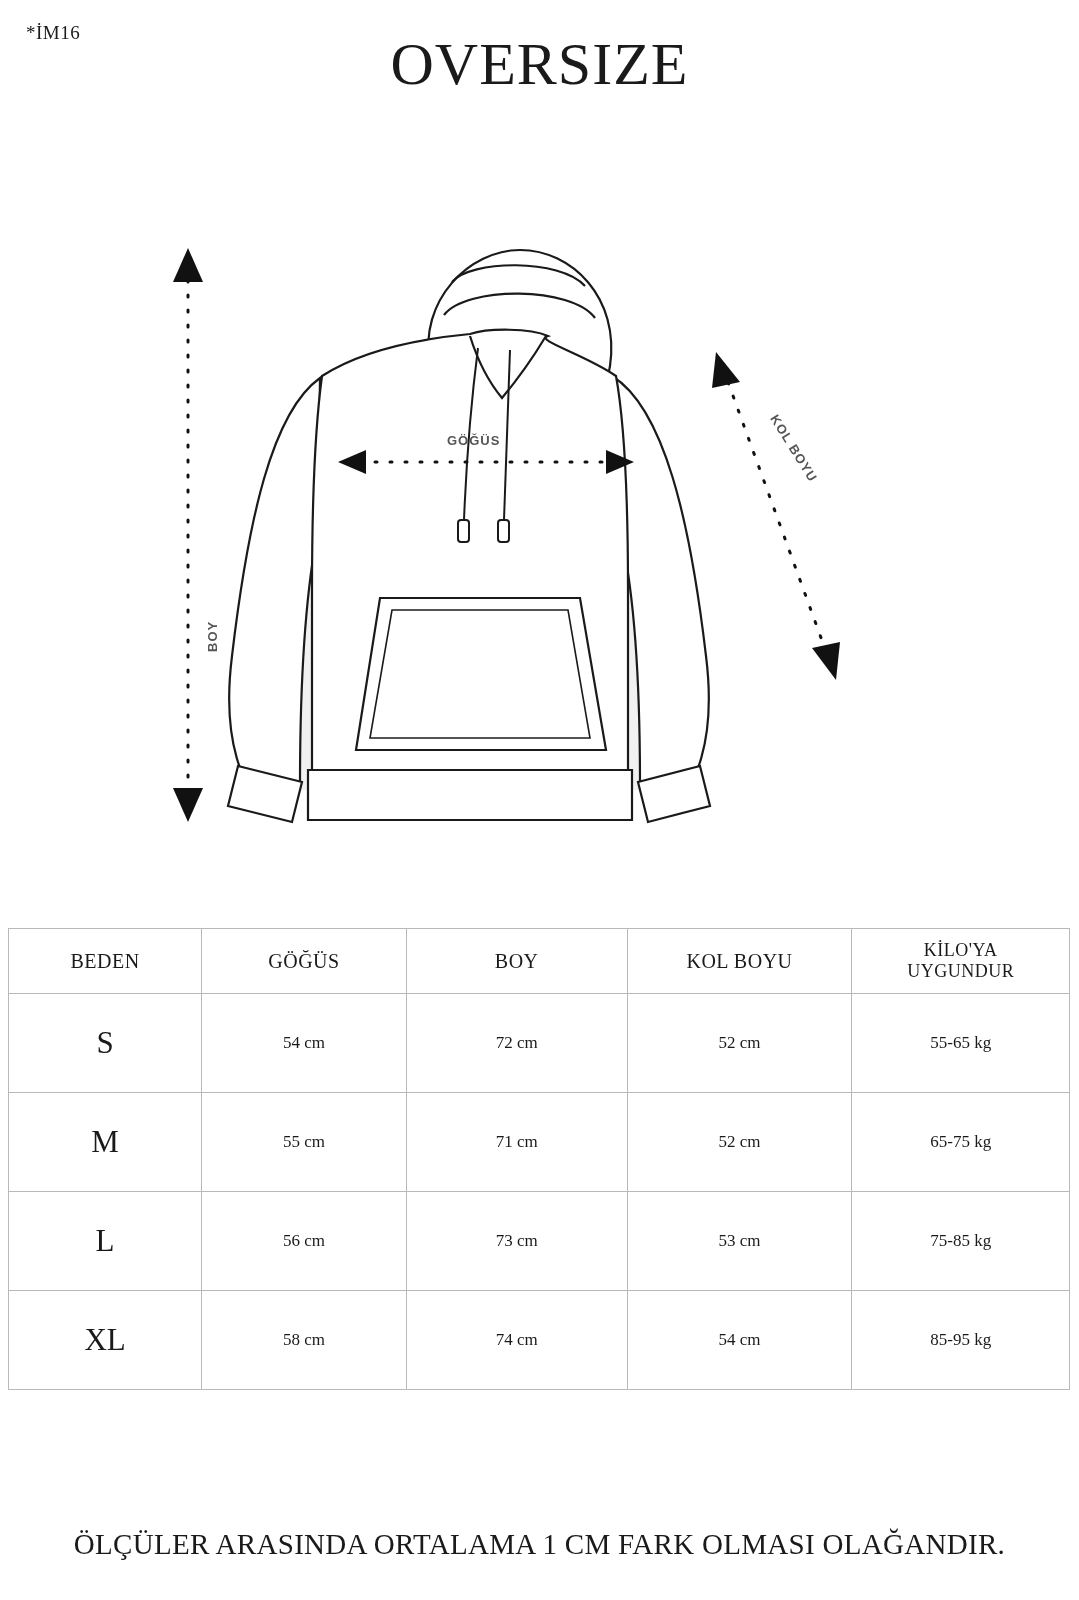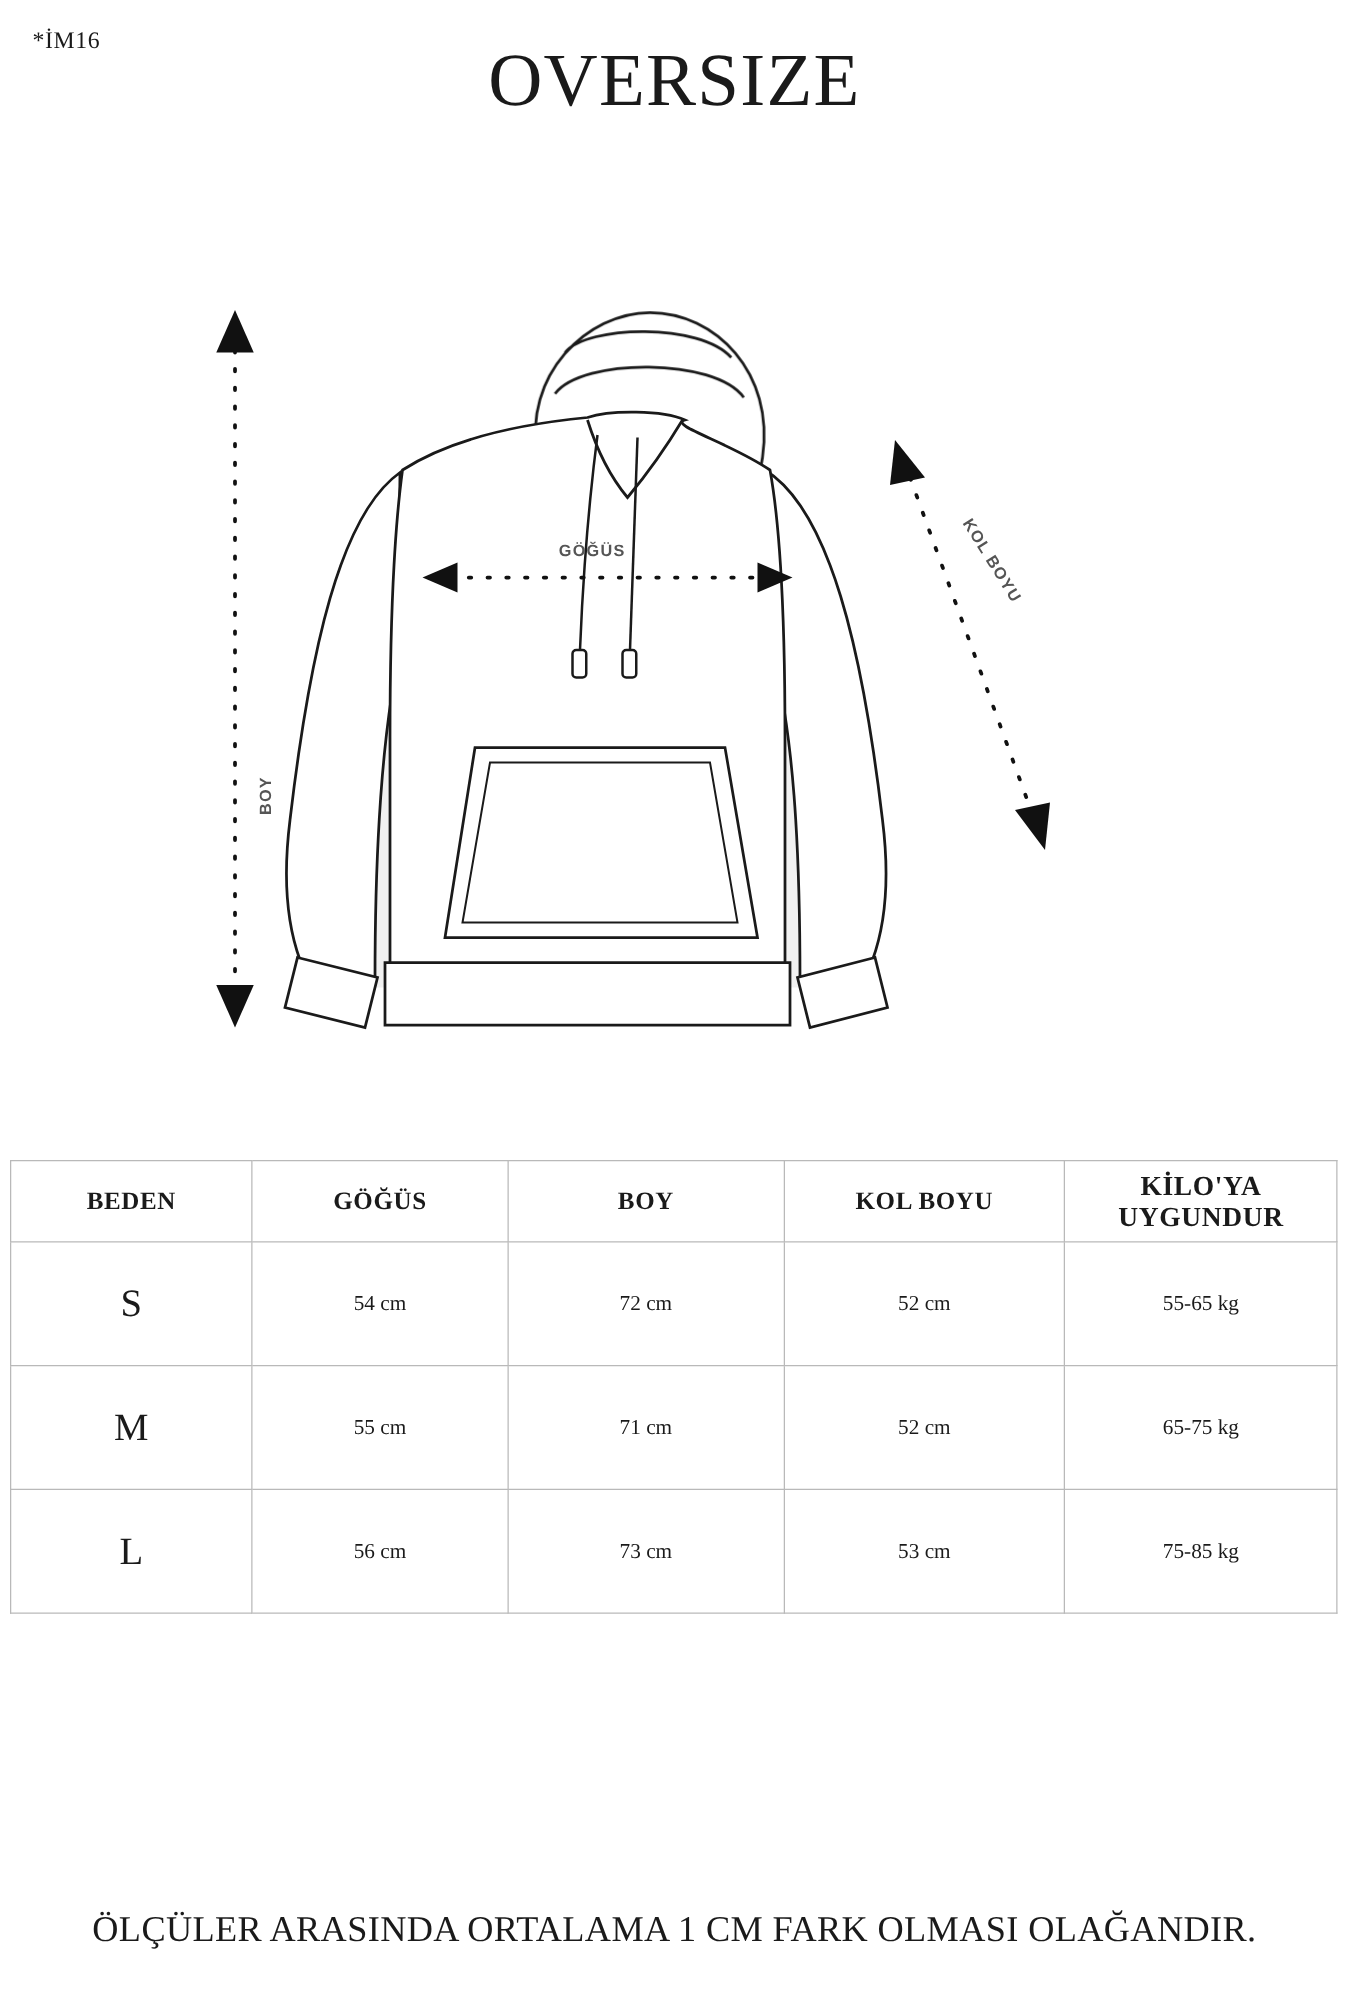"BEDEN" table.size-table thead th { font-weight: bold -> normal }
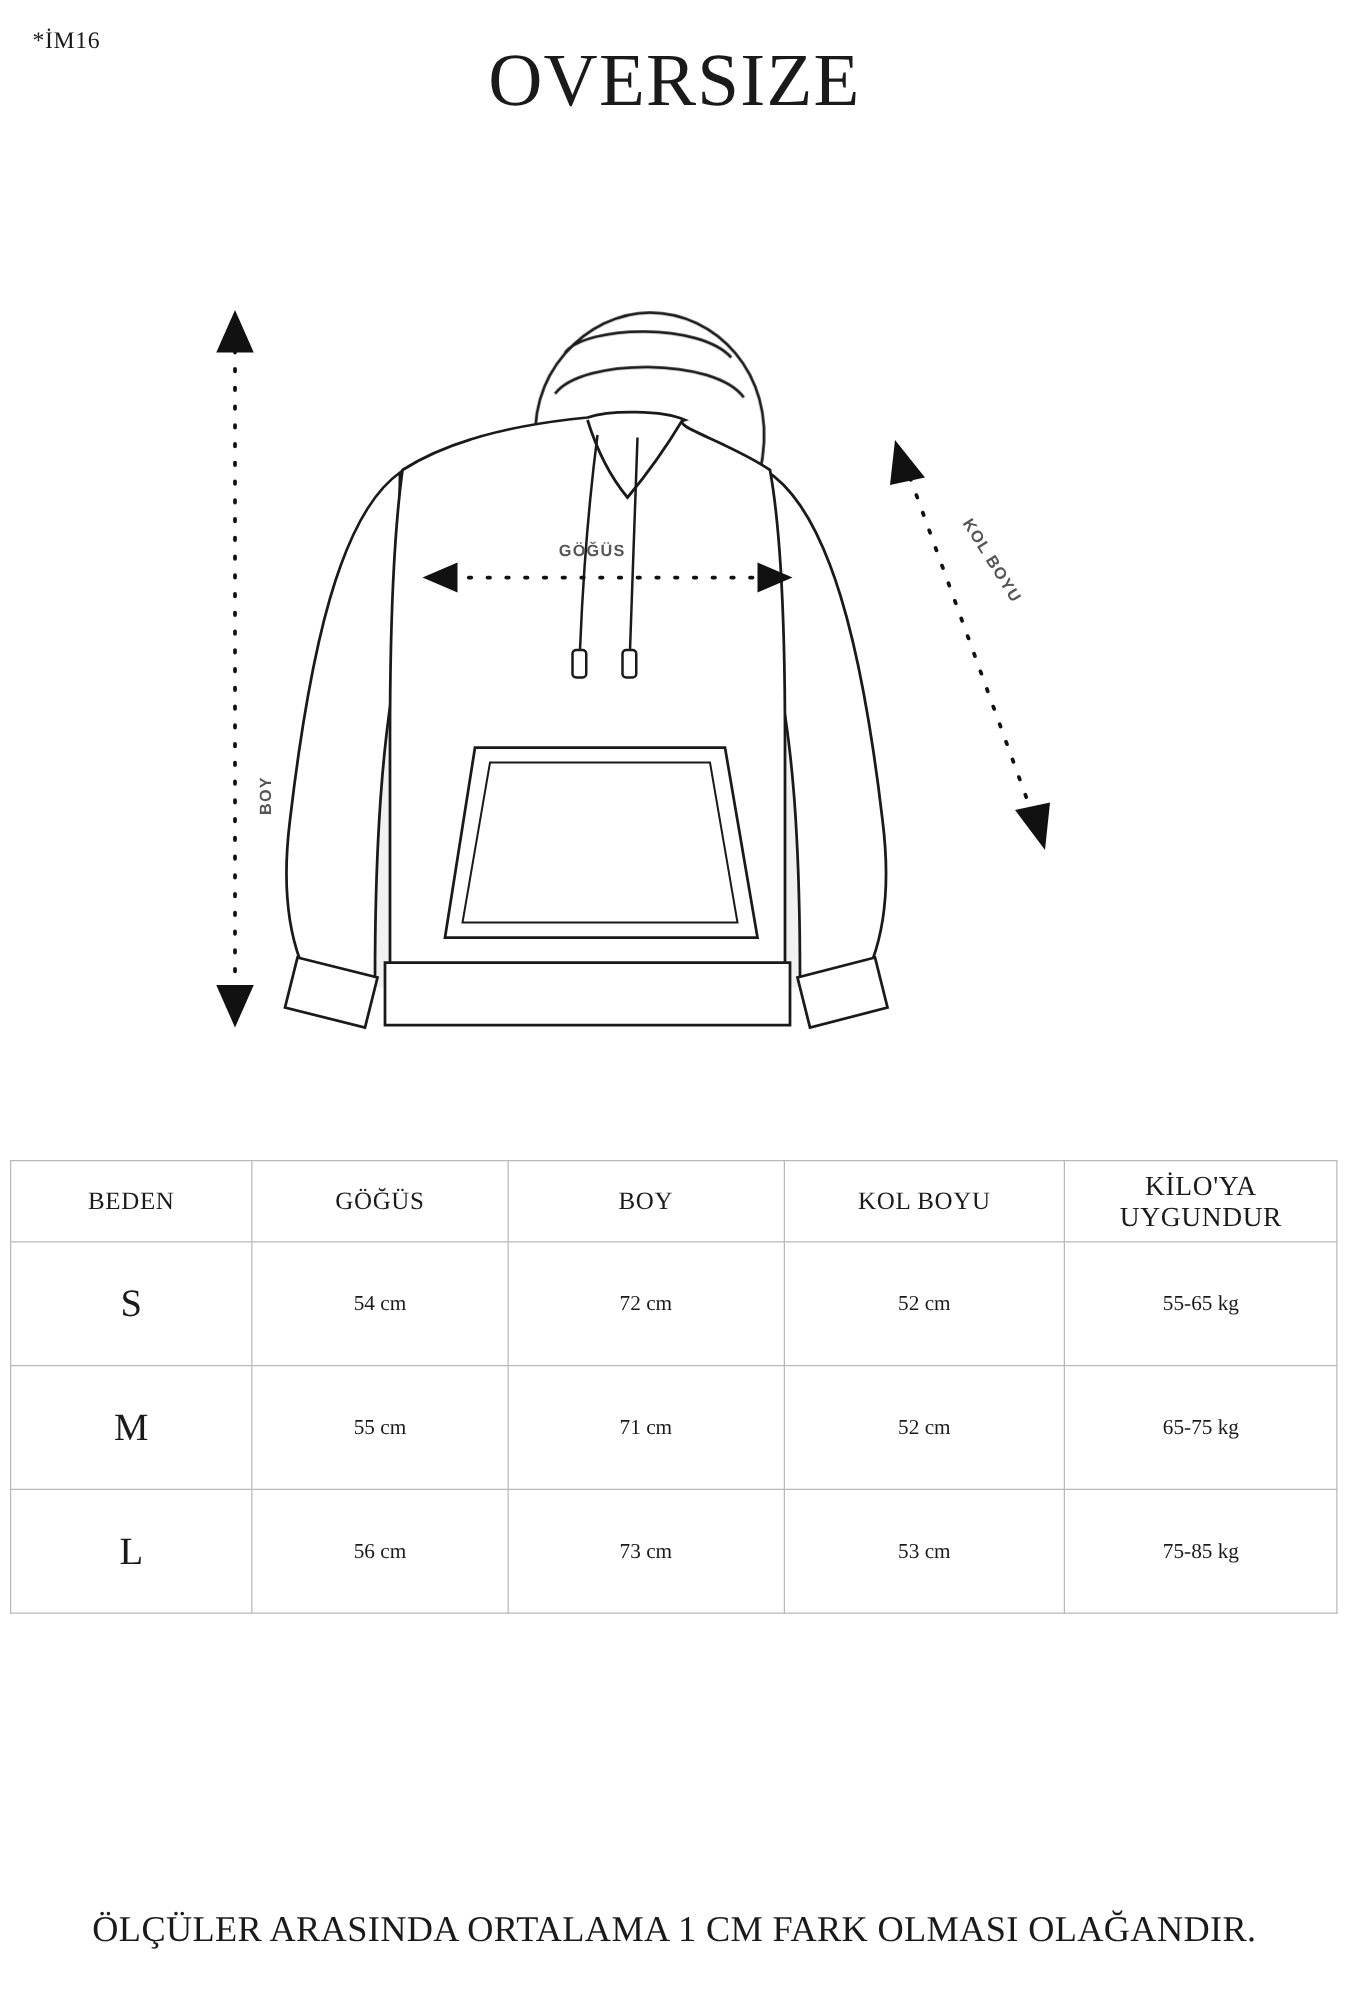"KİLO'YA" thead th .hdr-two { font-size: 22px -> 18px }
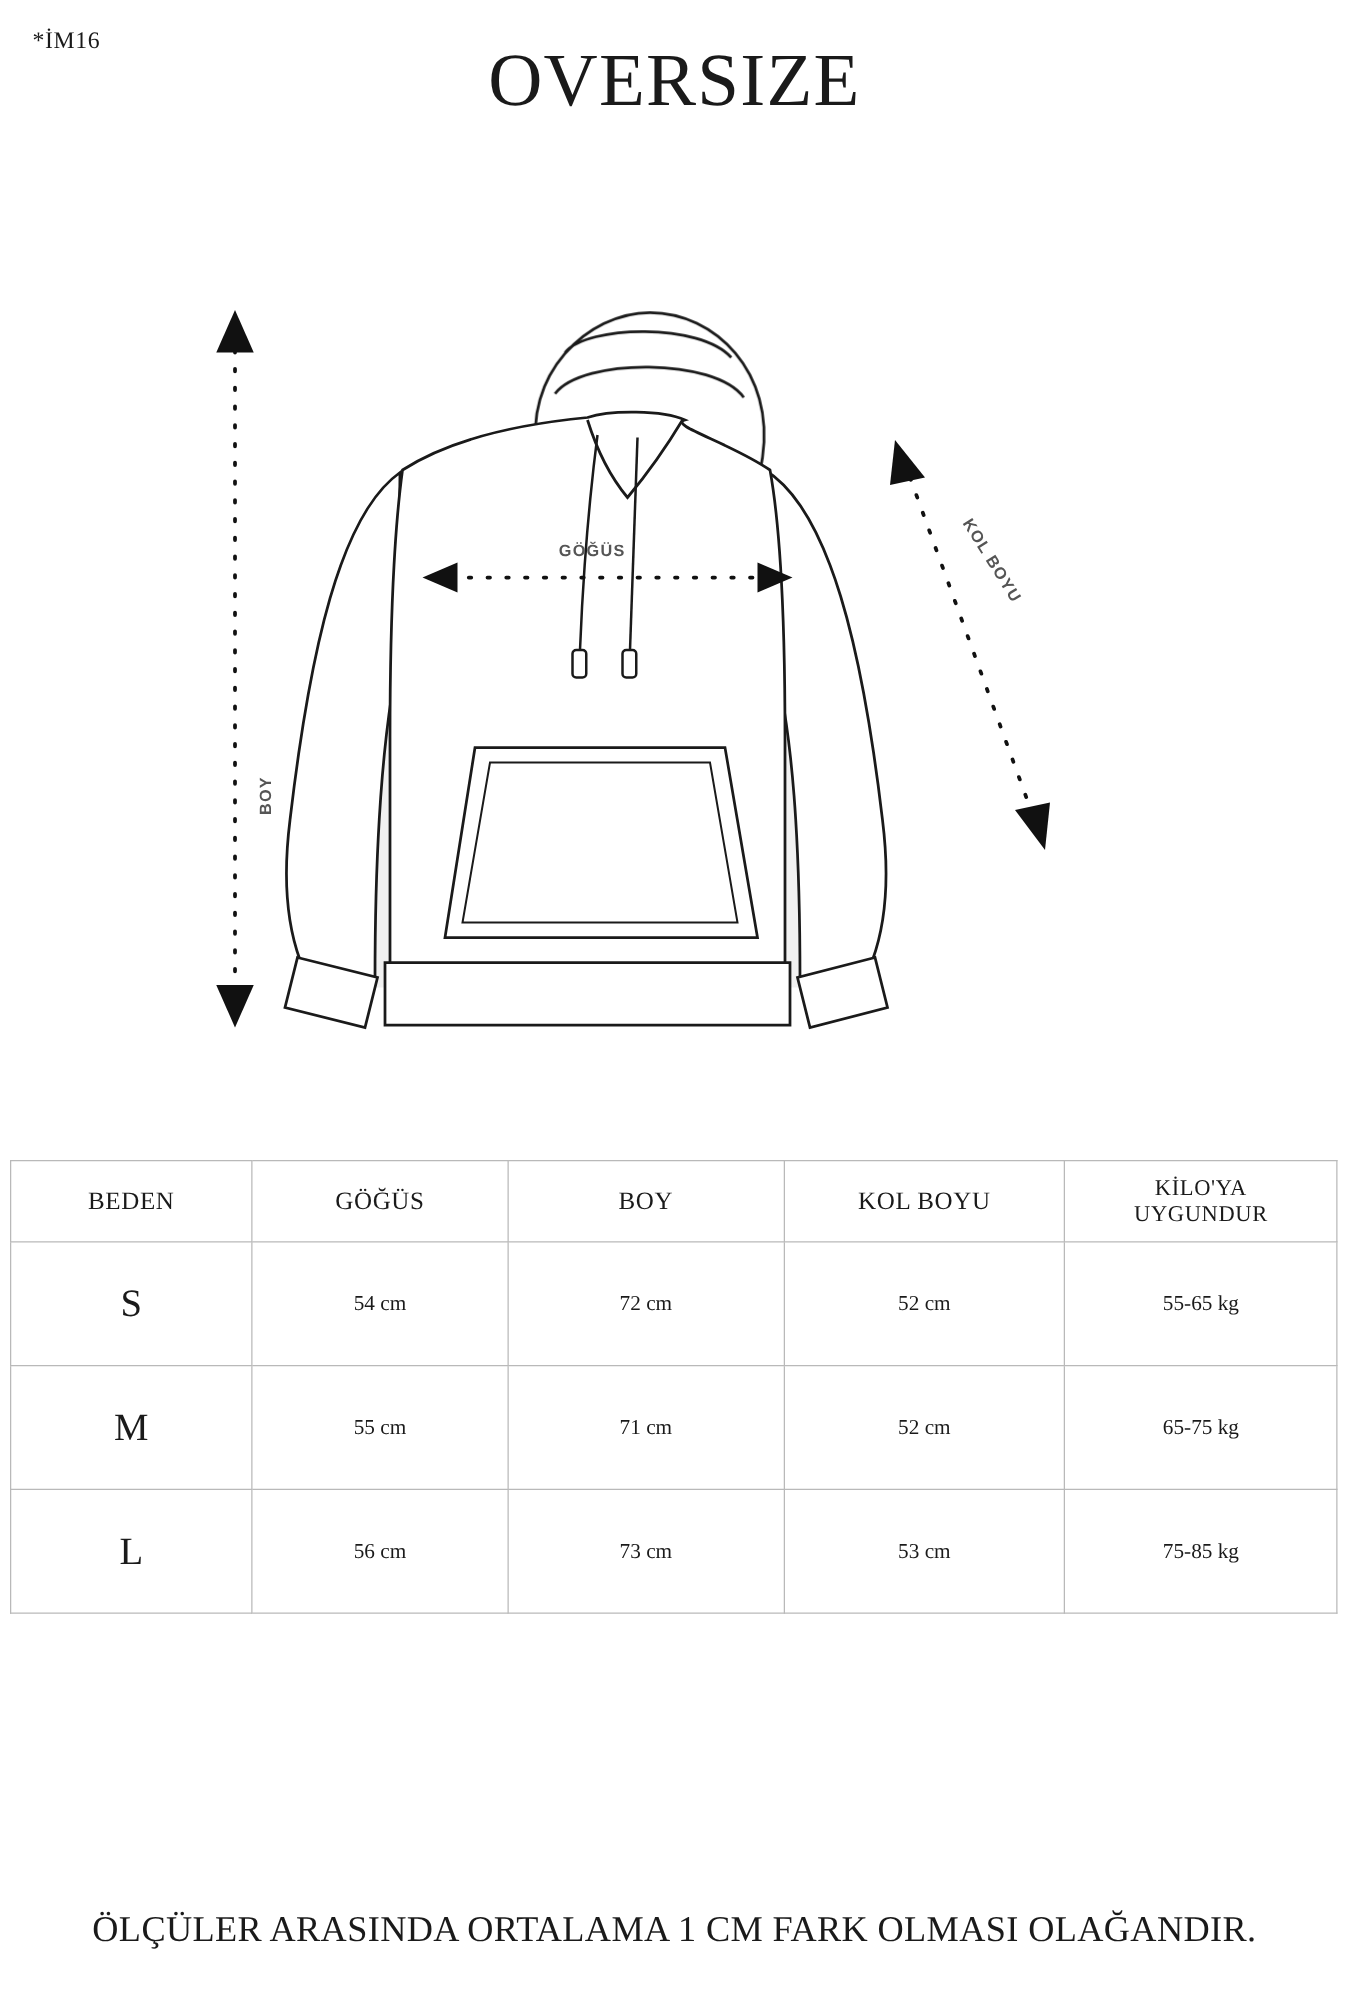"XL" tr { html: none -> <tr> <td>XL</td> <td>58 cm</td> <td>74 cm</td> <td>54 cm</td> <td>85-95 kg</td> </tr> }
